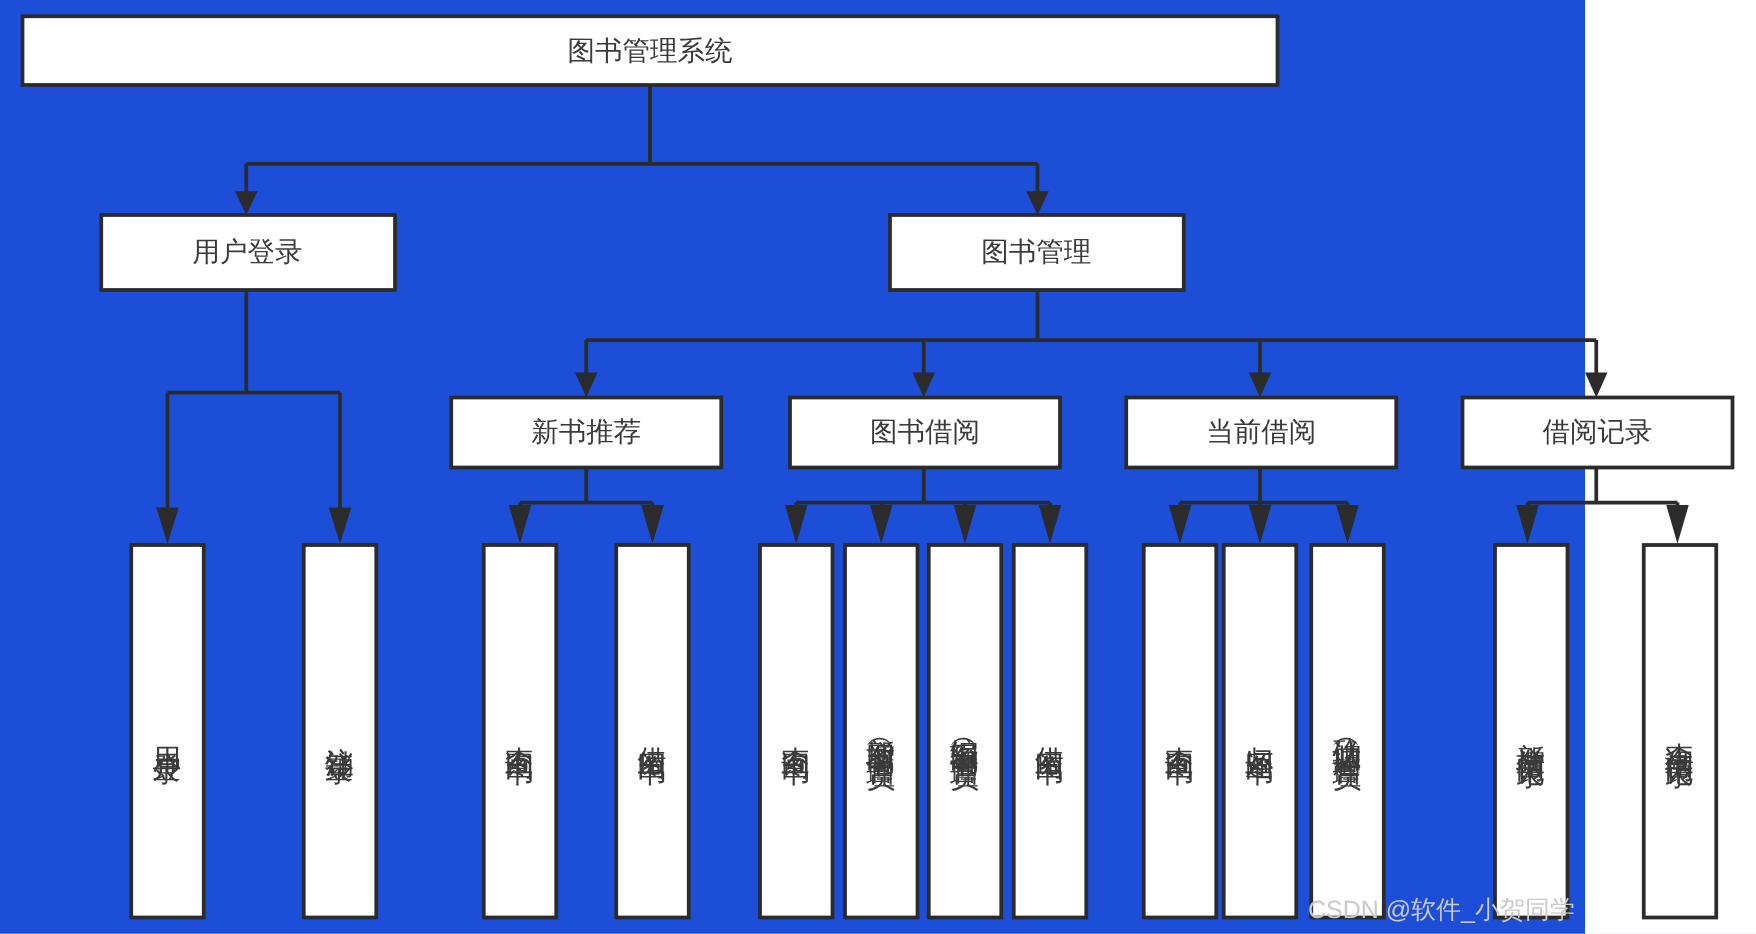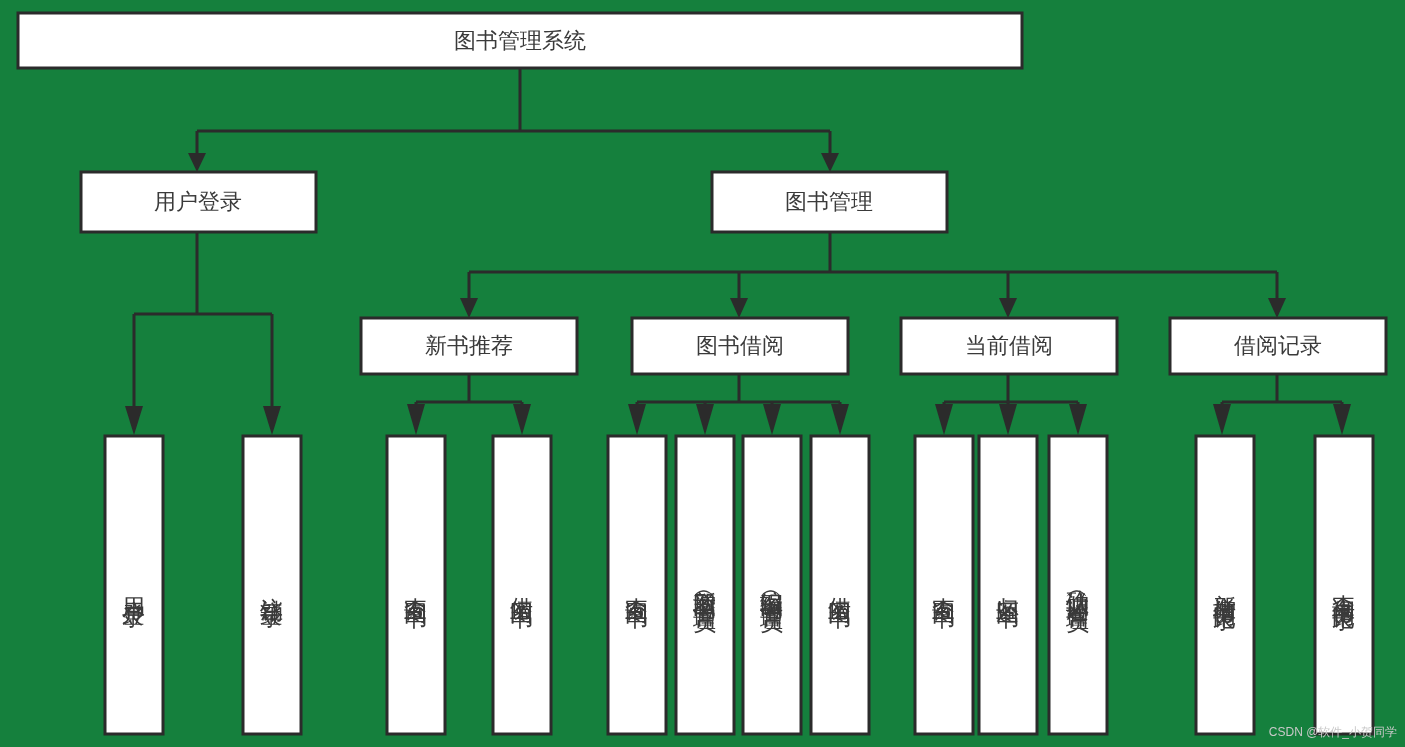"图书管理系统" #diagram-root { background: #15803d -> #1d4ed8; width: 1405px -> 1268px }
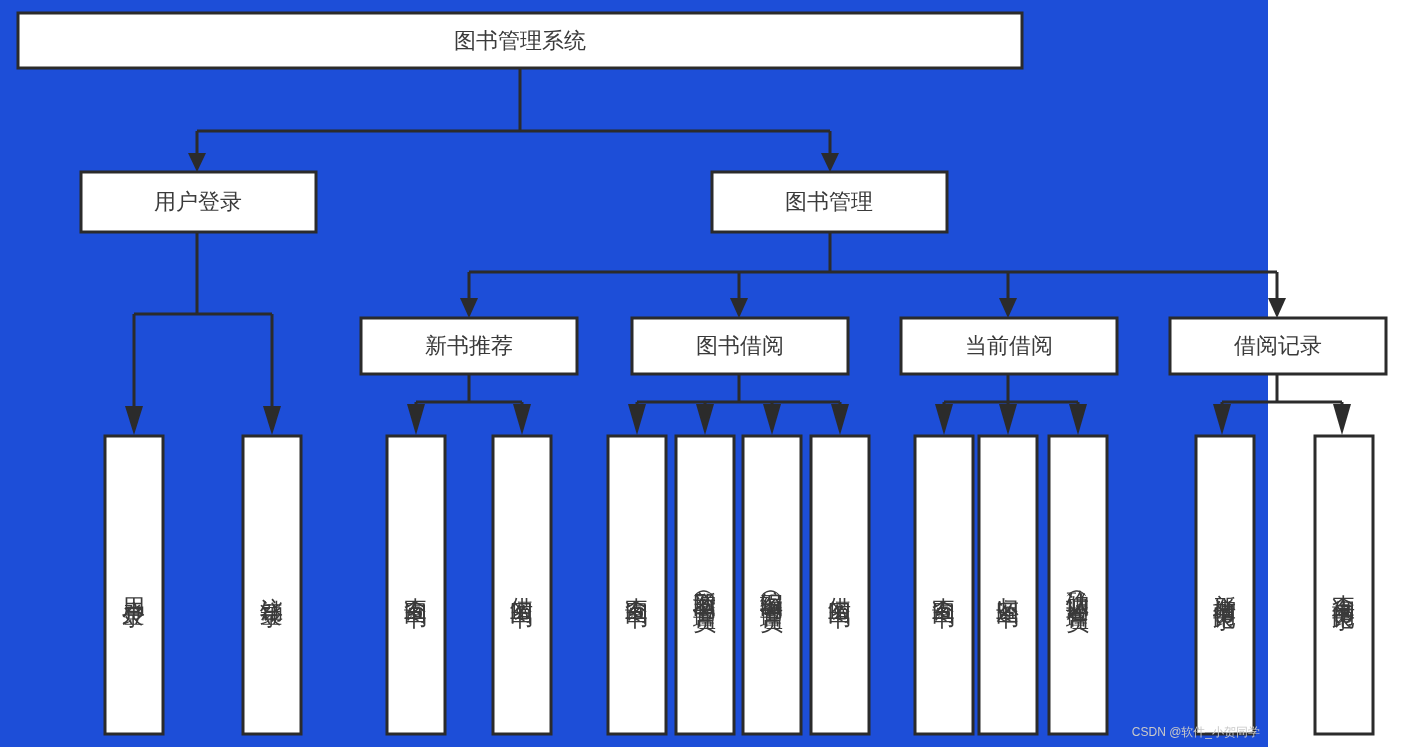"CSDN @软件_小贺同学" .watermark { font-size: 12px -> 20px }
